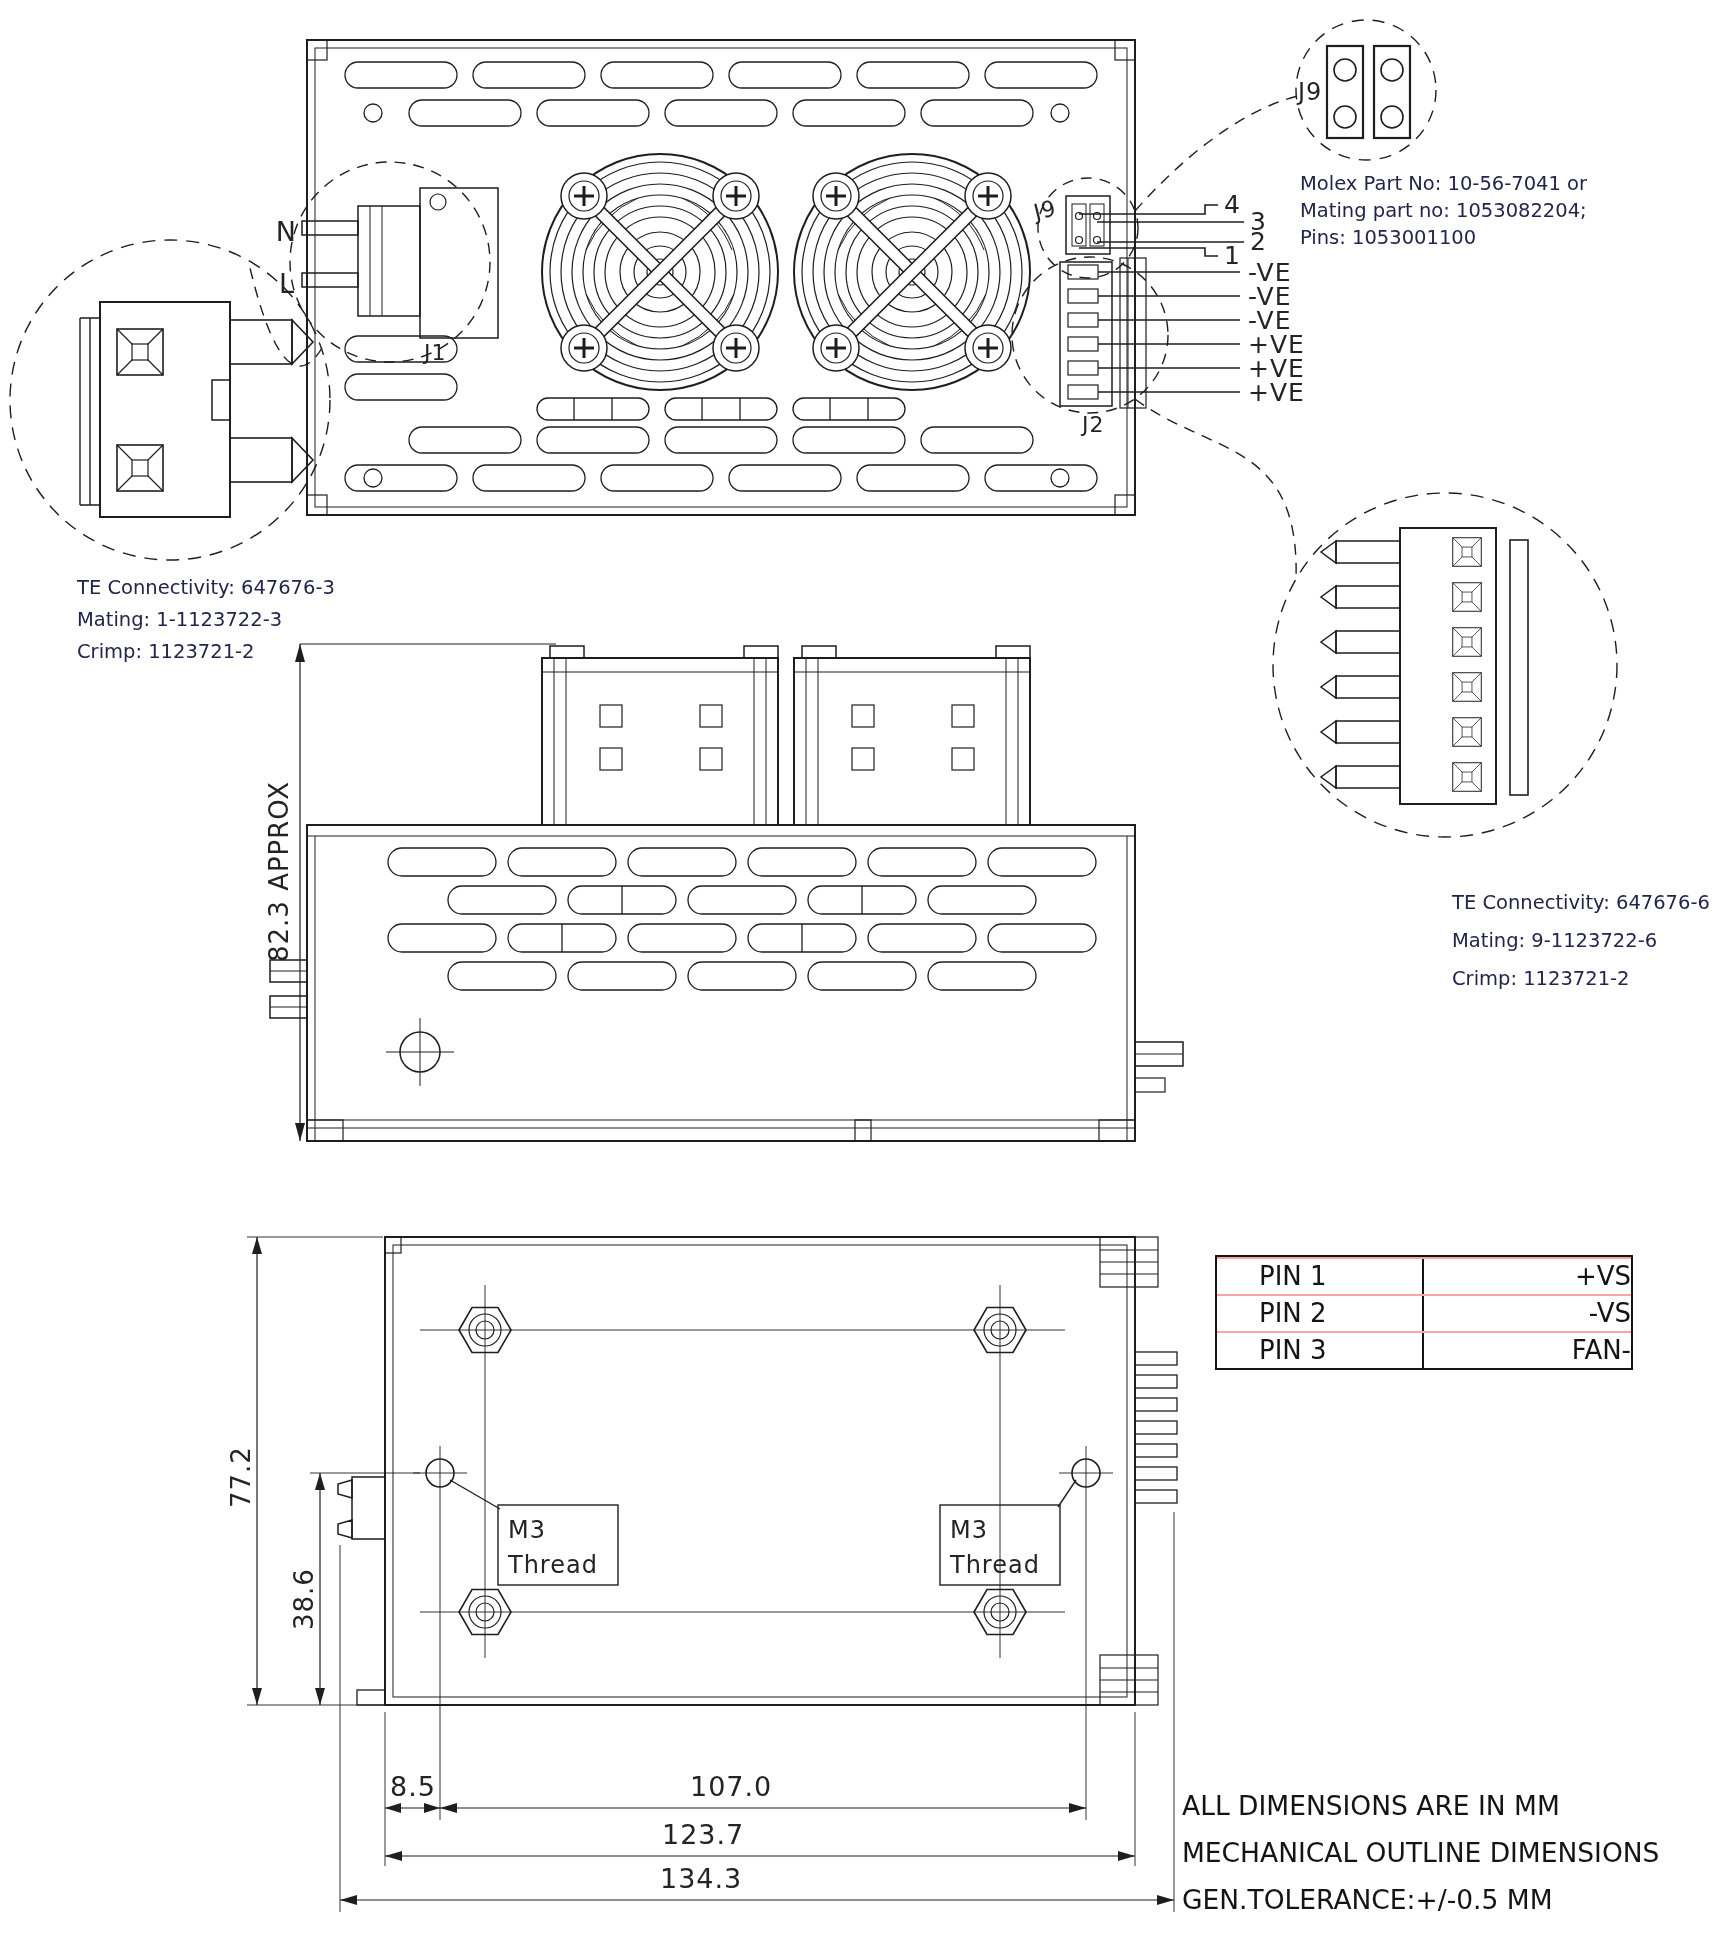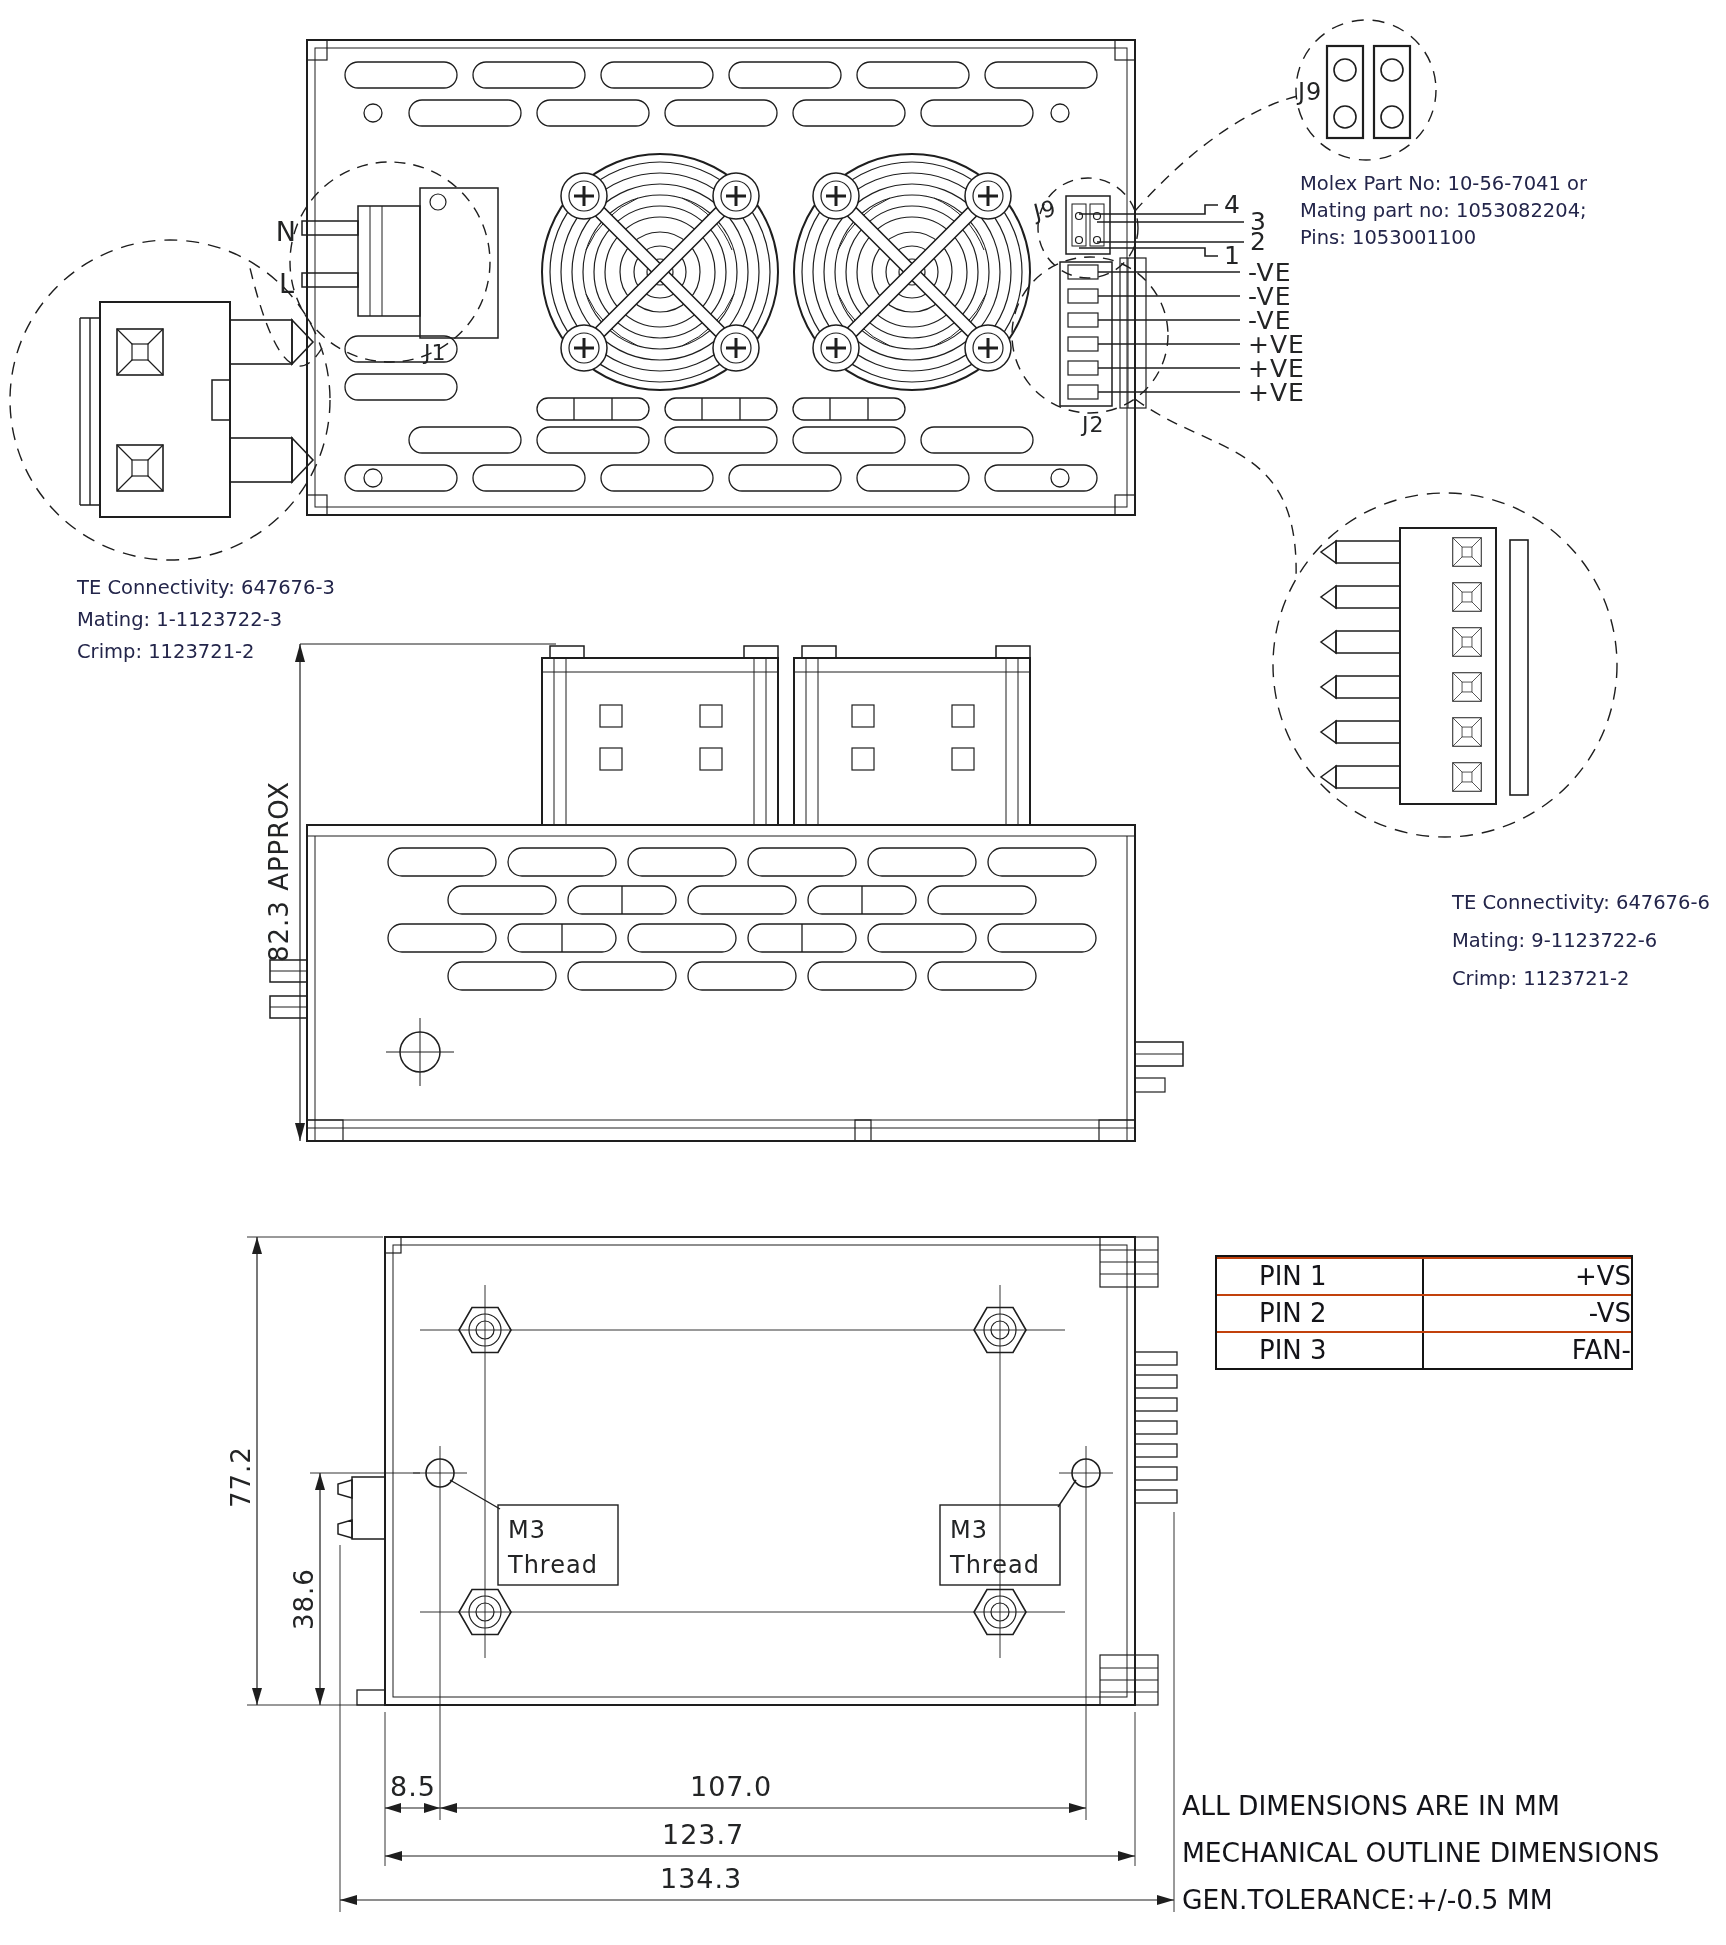"PIN 1" .sig-row { border-top: 2px solid #c2410c -> 2px solid #fca5a5 }
